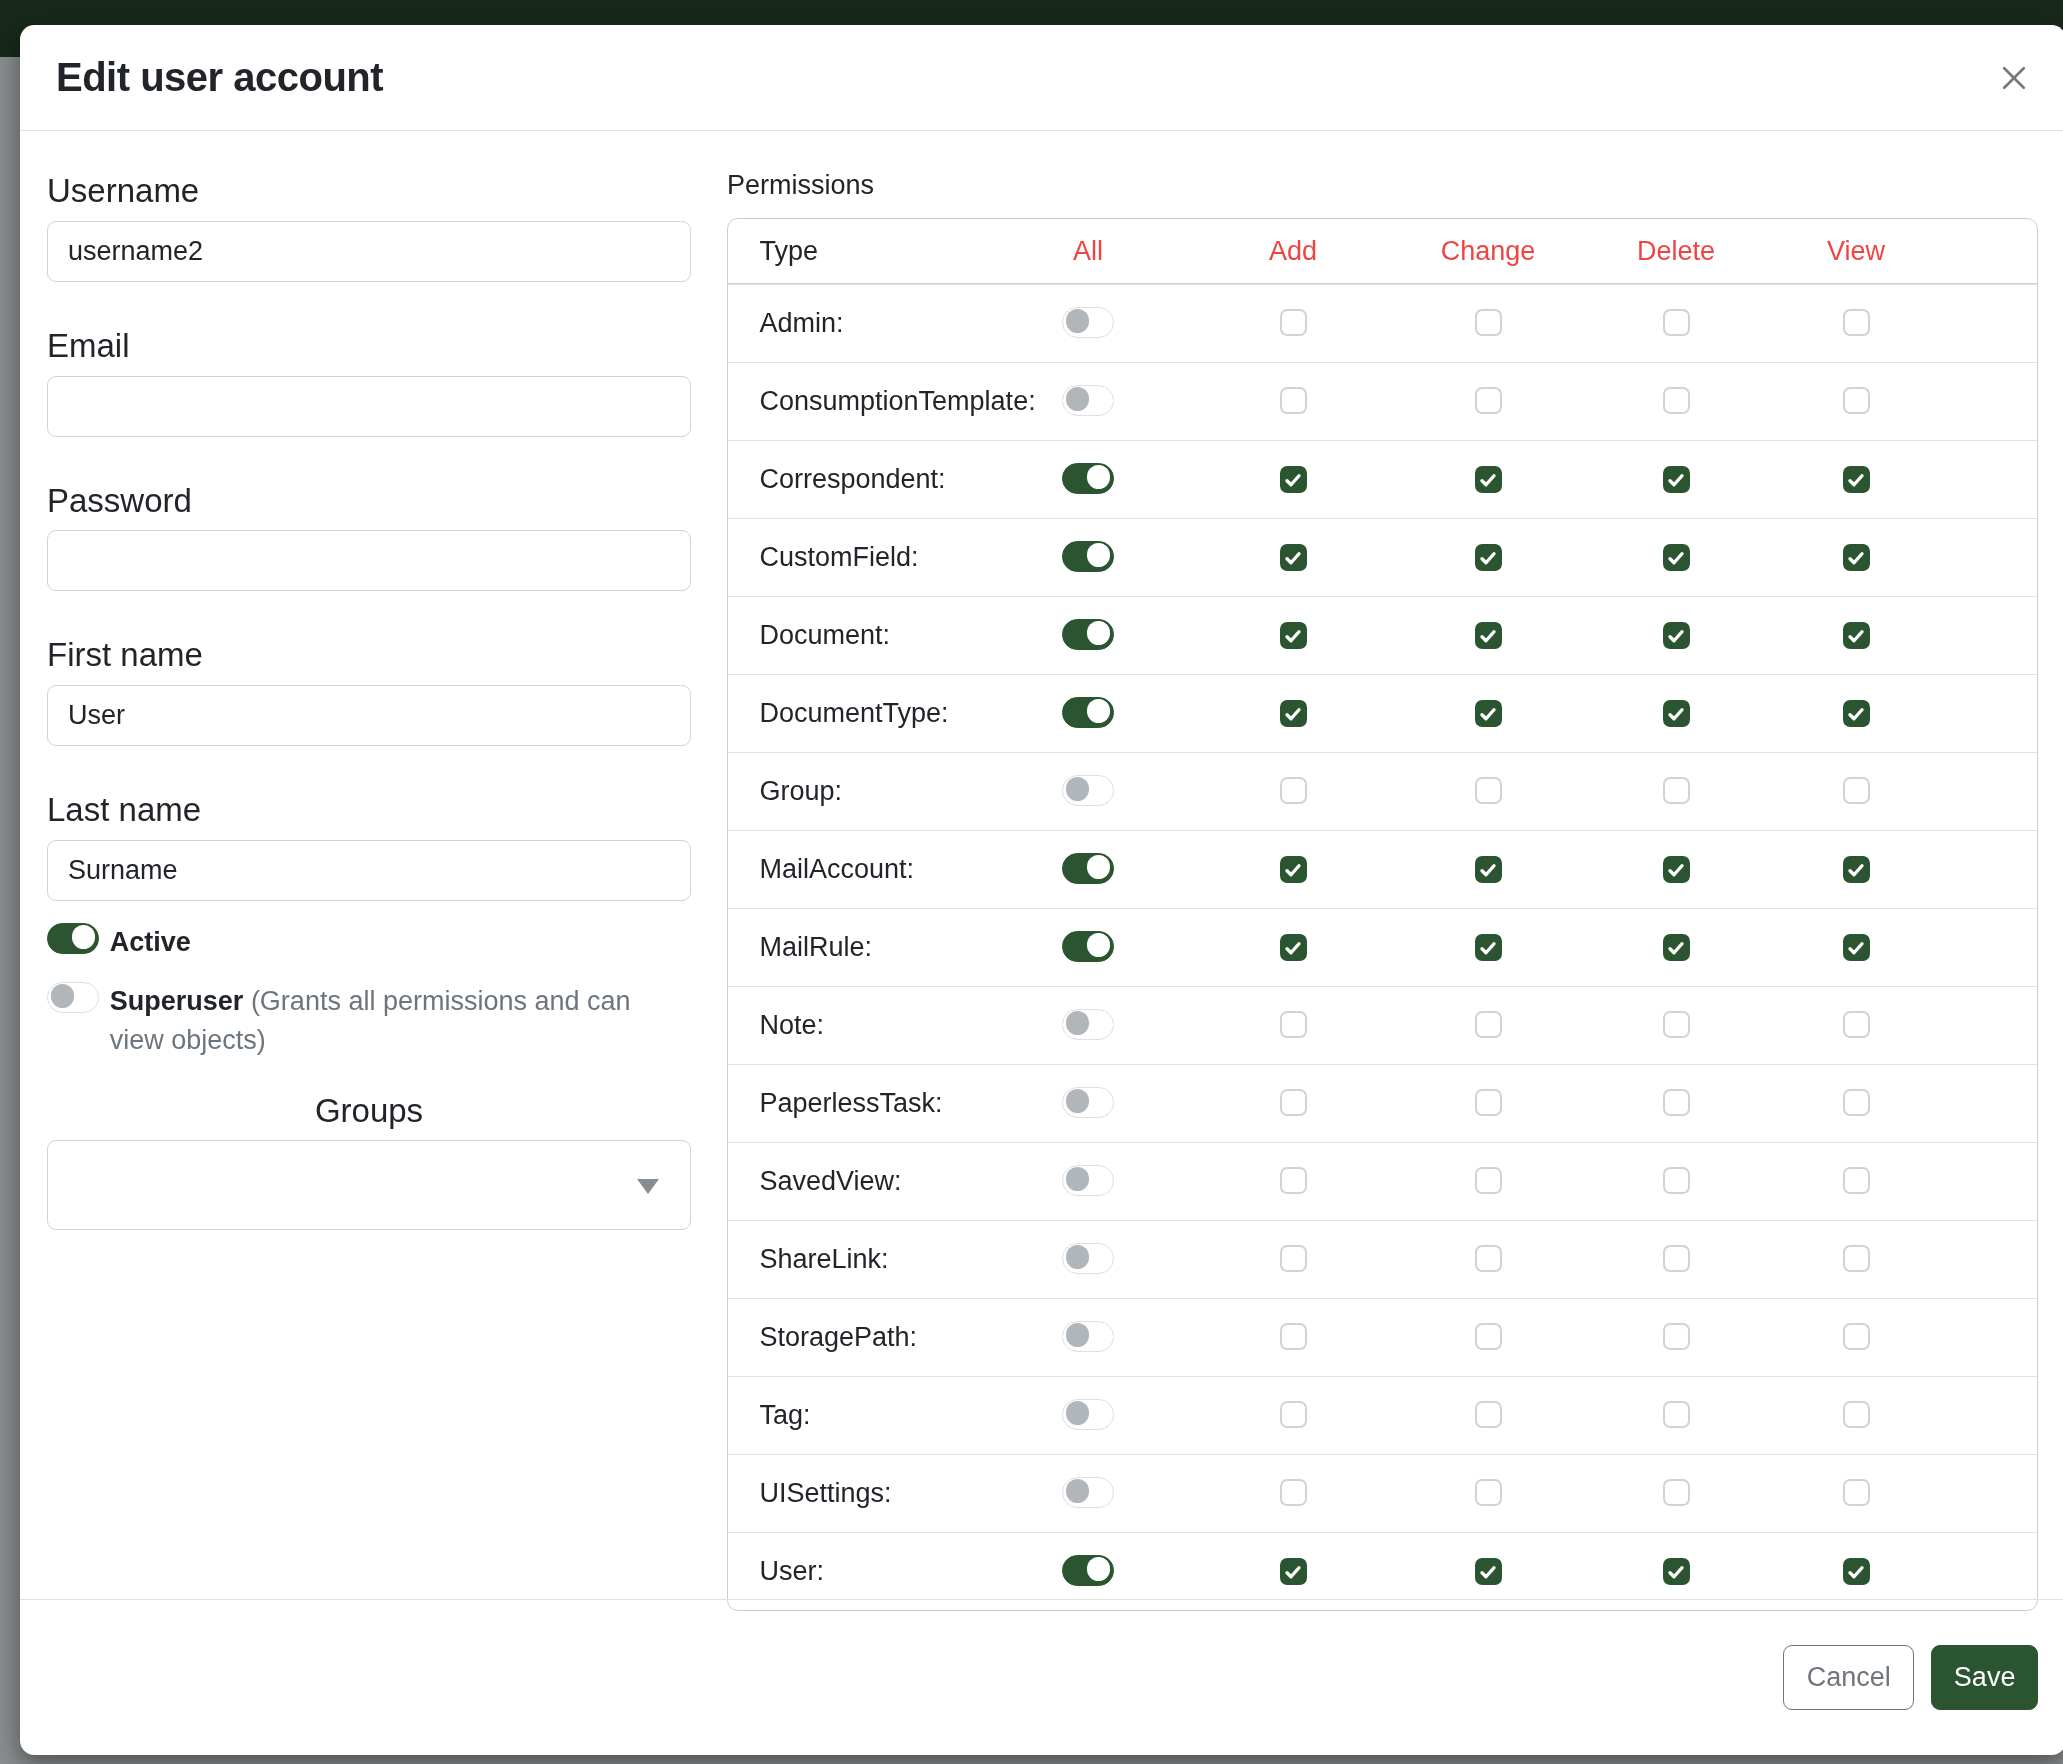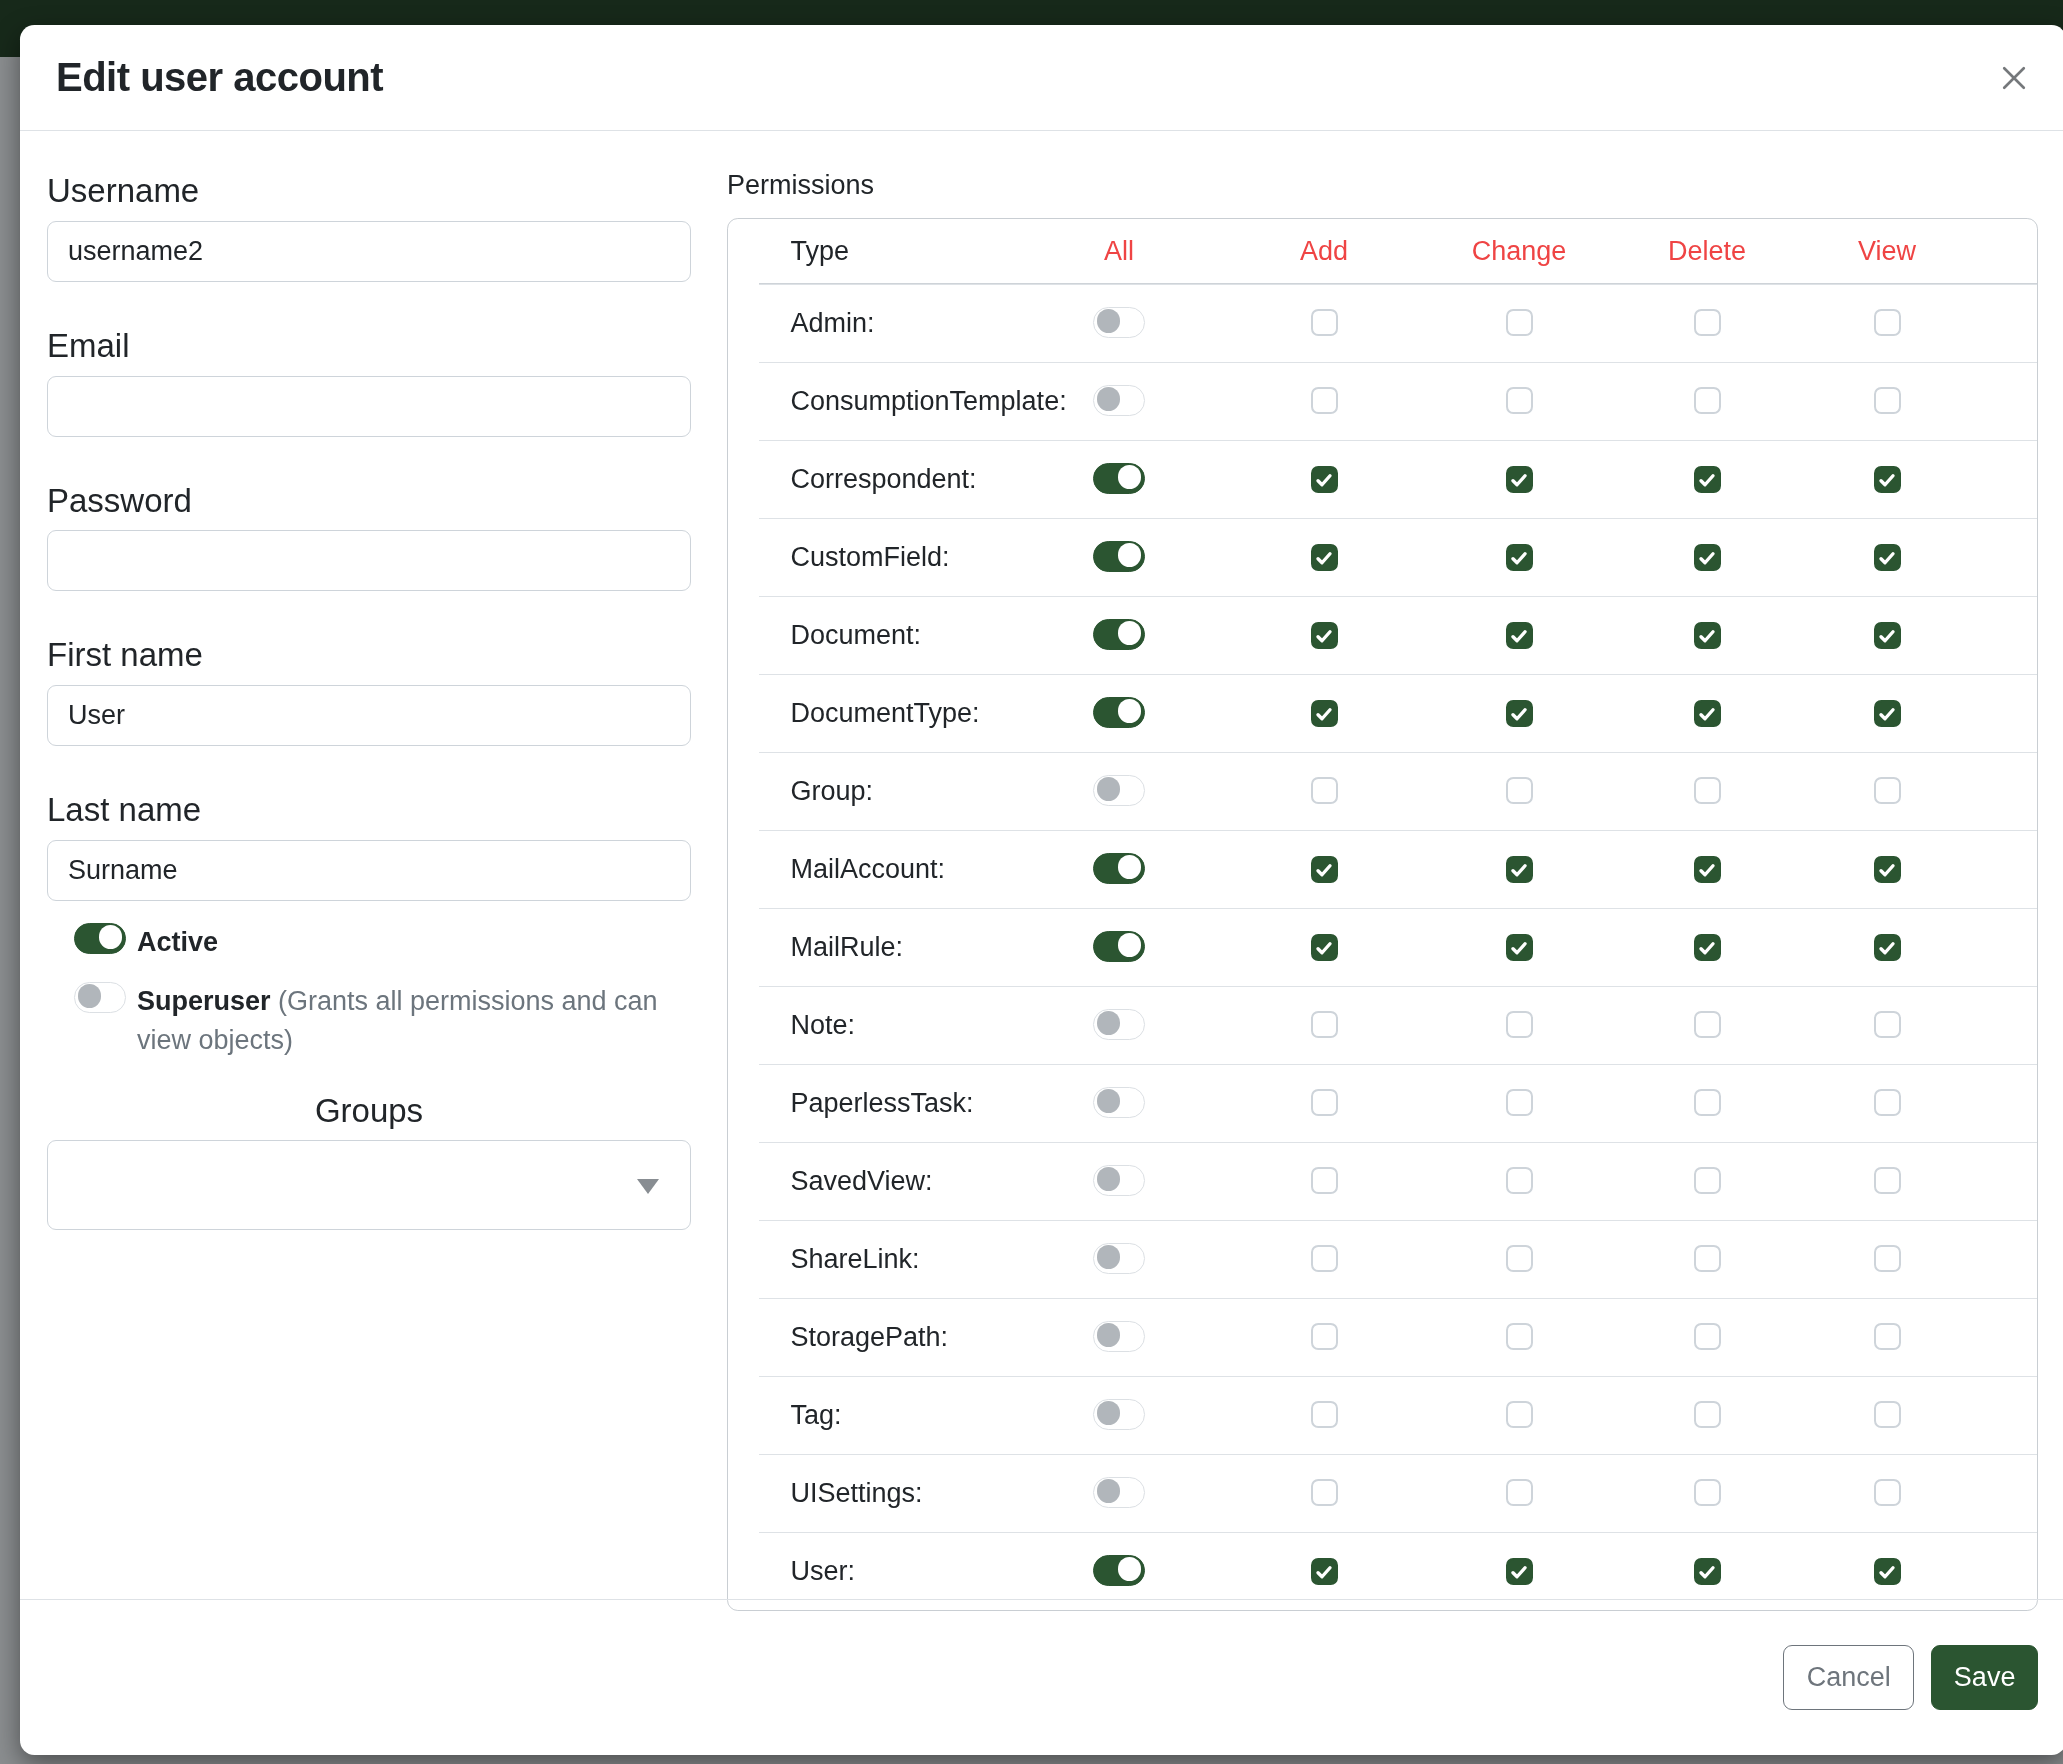"Type" .perm-card { padding-left: 31px -> none }
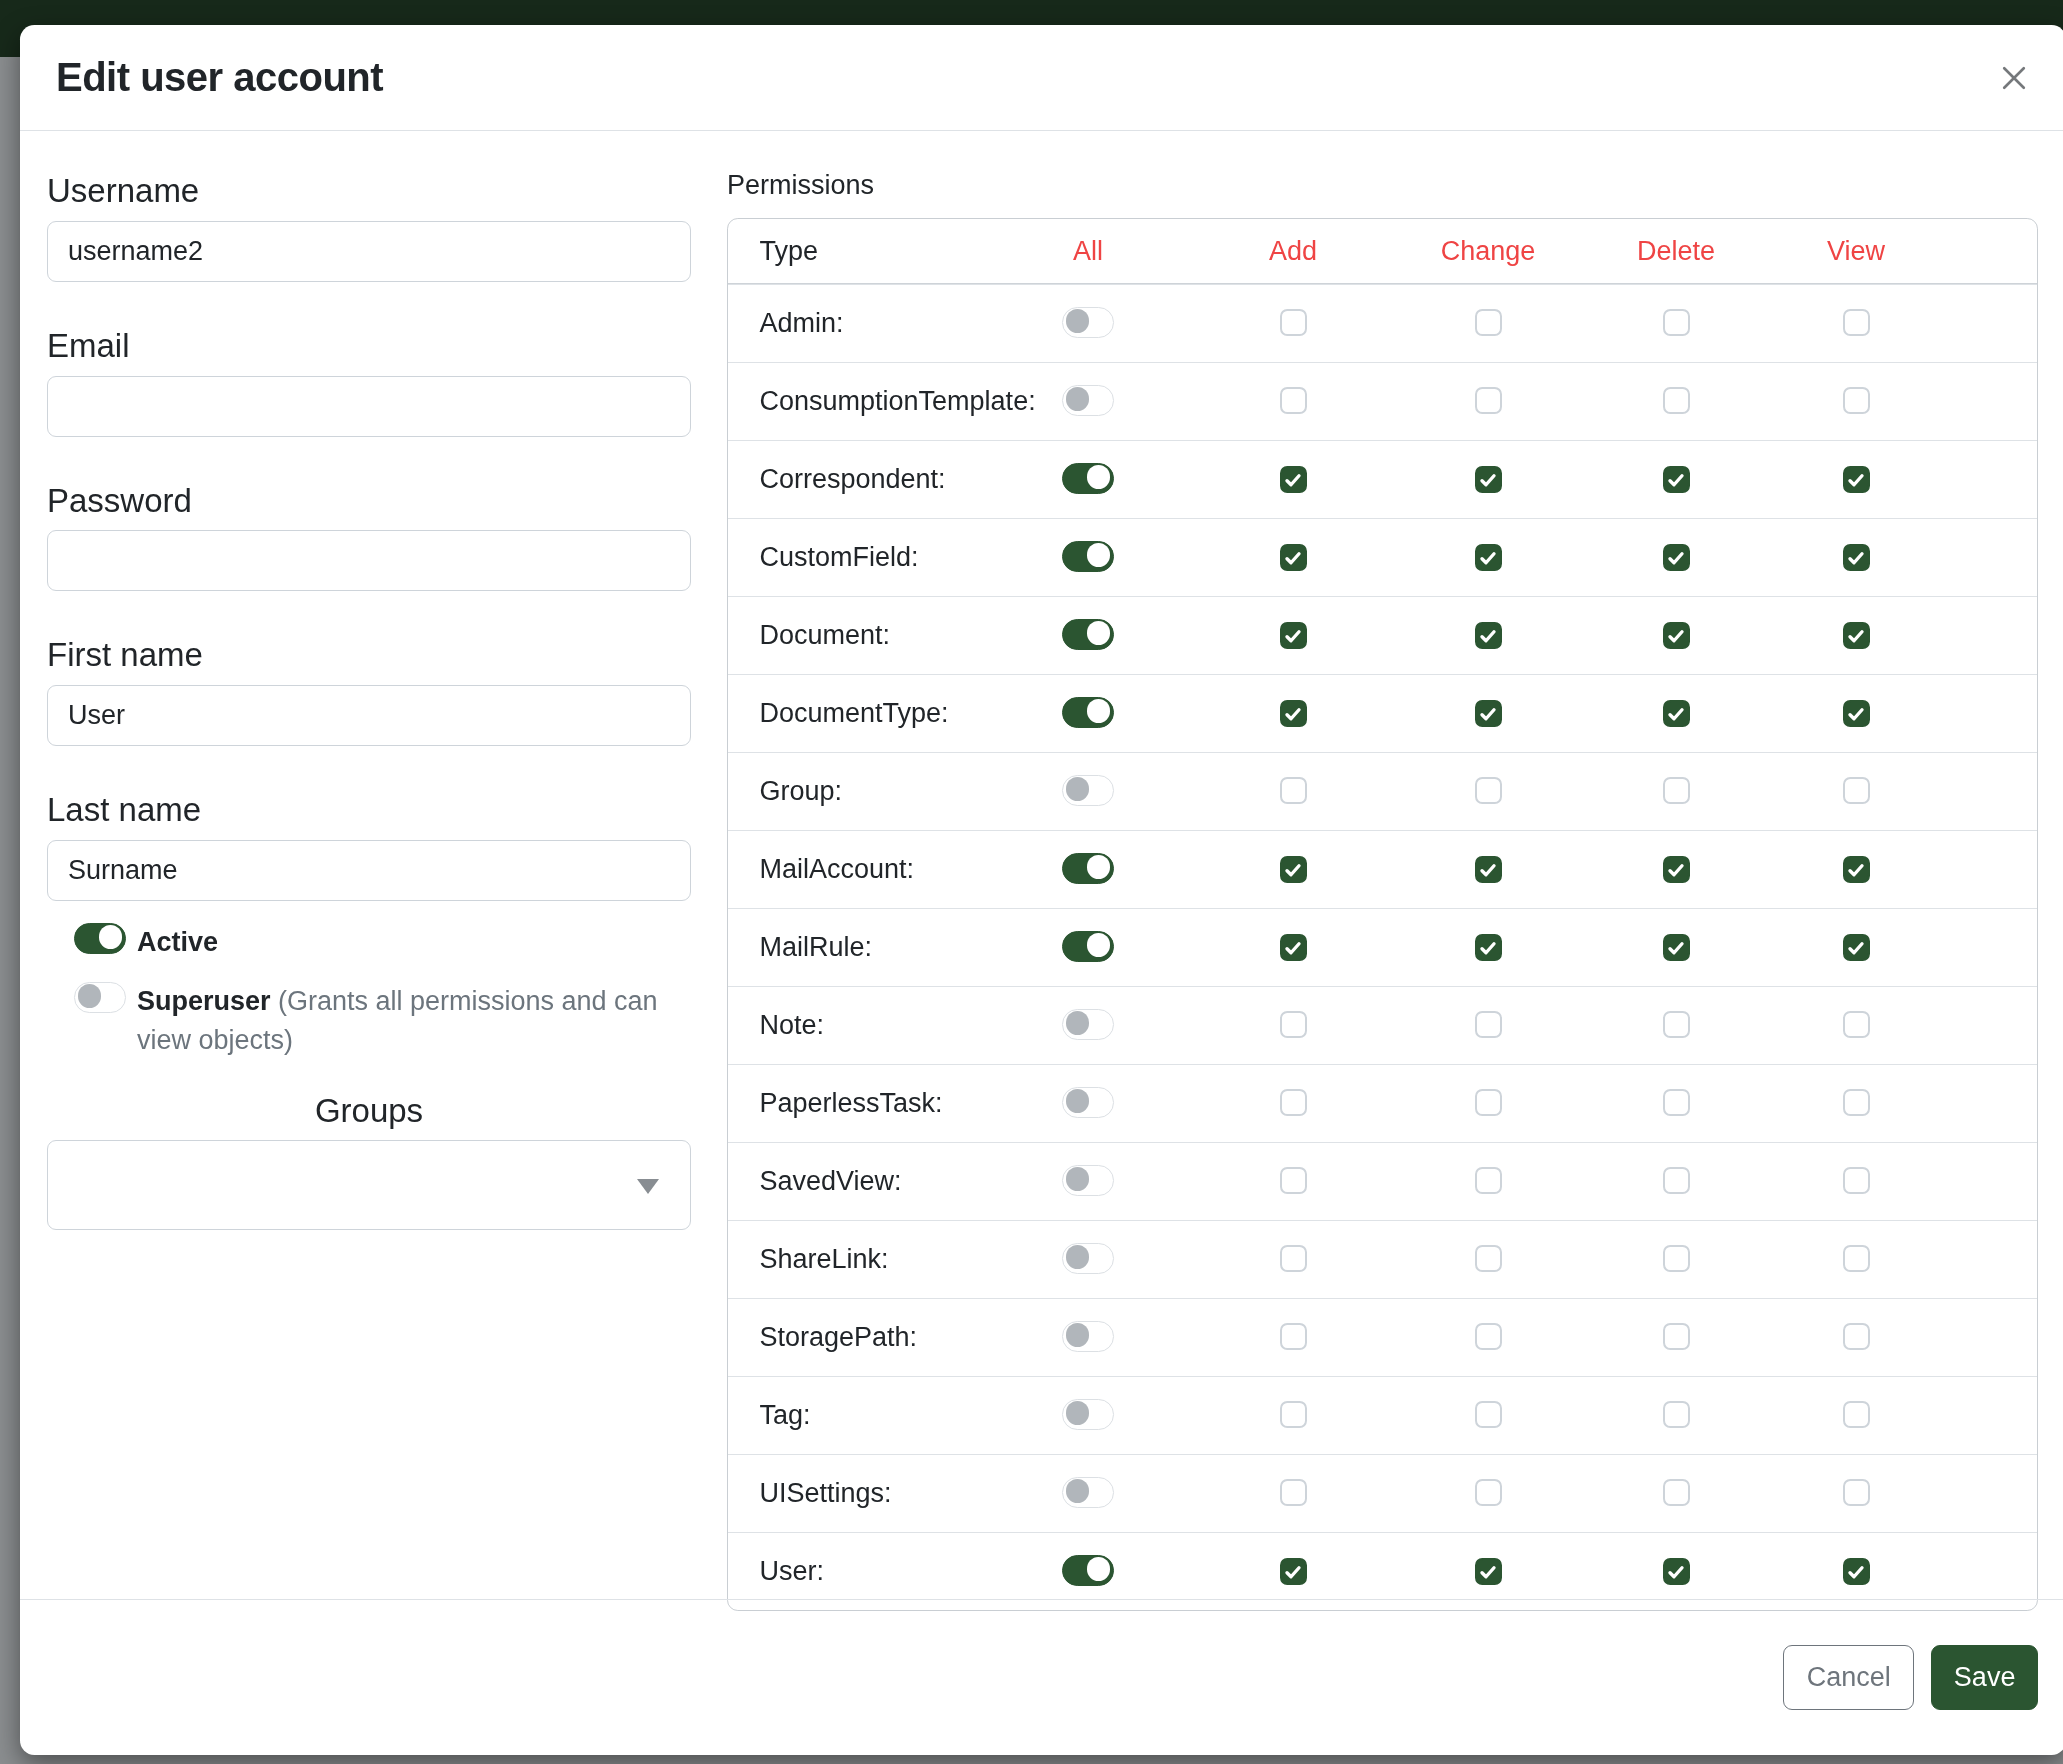"Active" .check-row { justify-content: center -> none }
